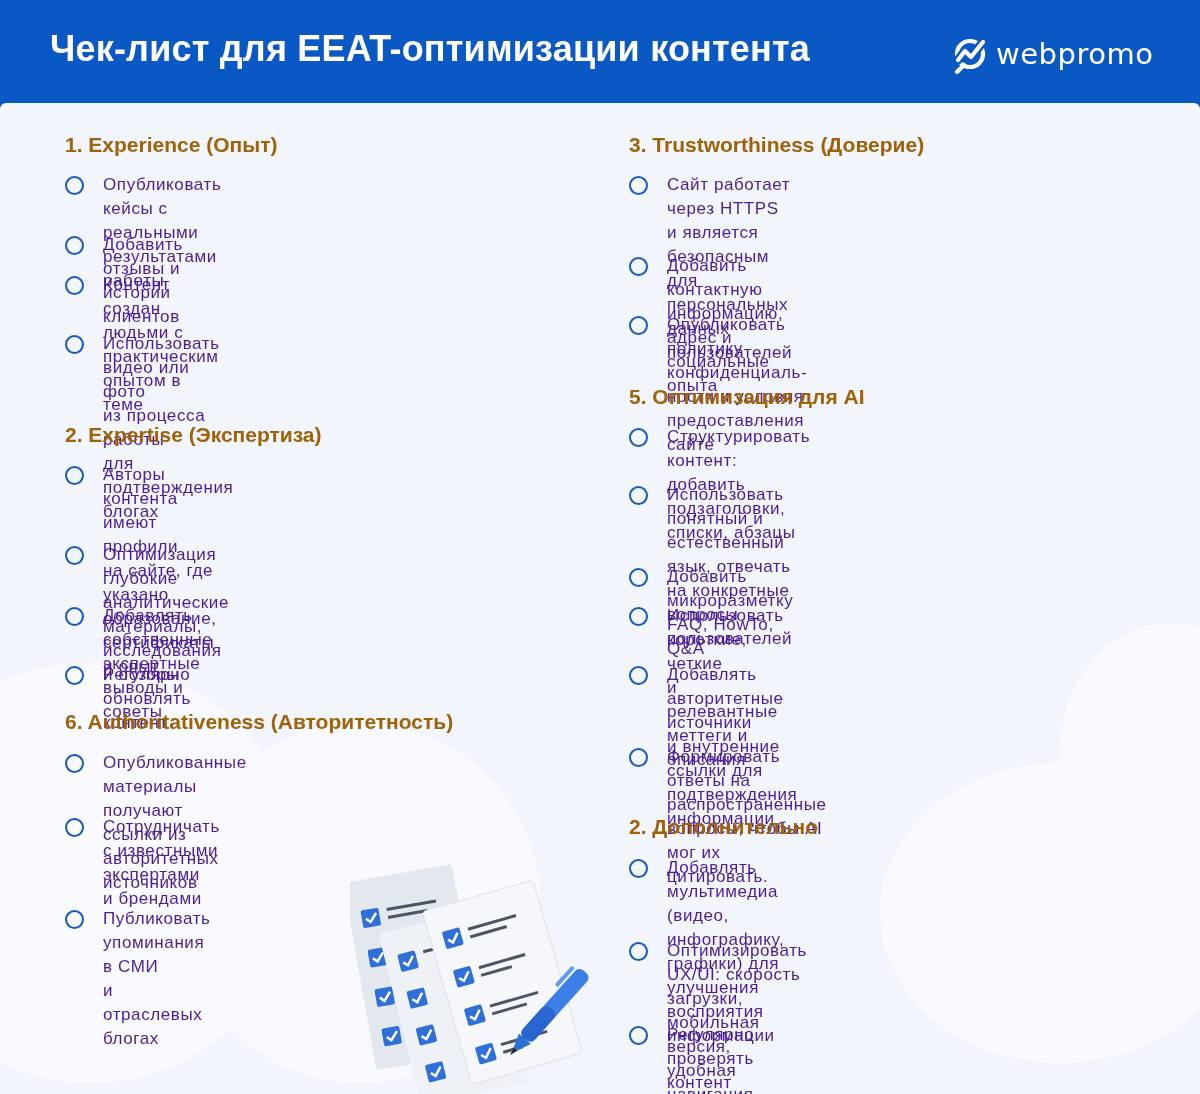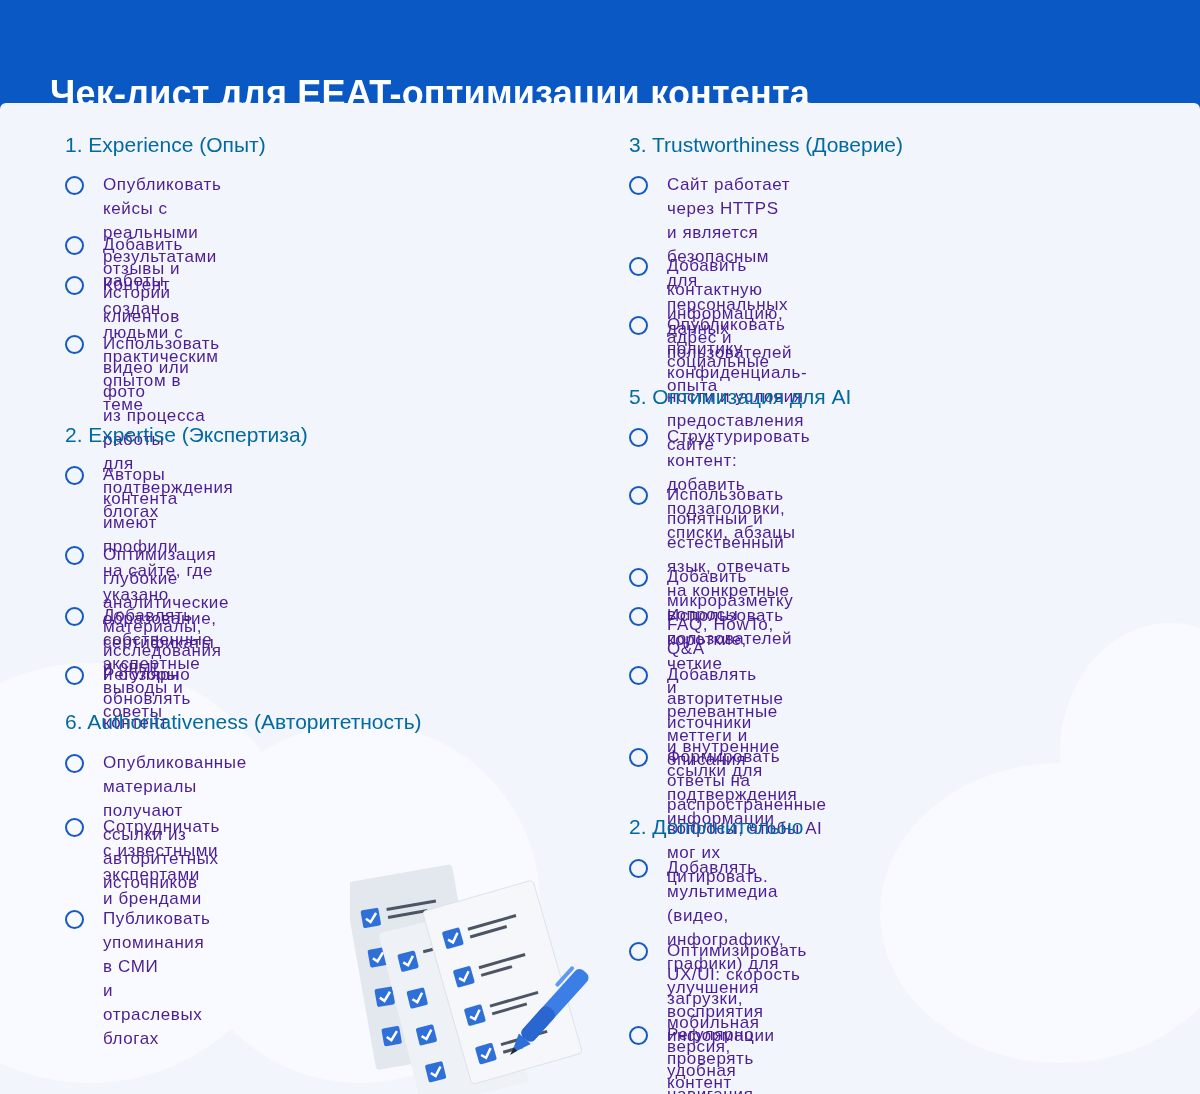"Чек-лист для EEAT-оптимизации контента" .header { margin-top: 45px -> none }
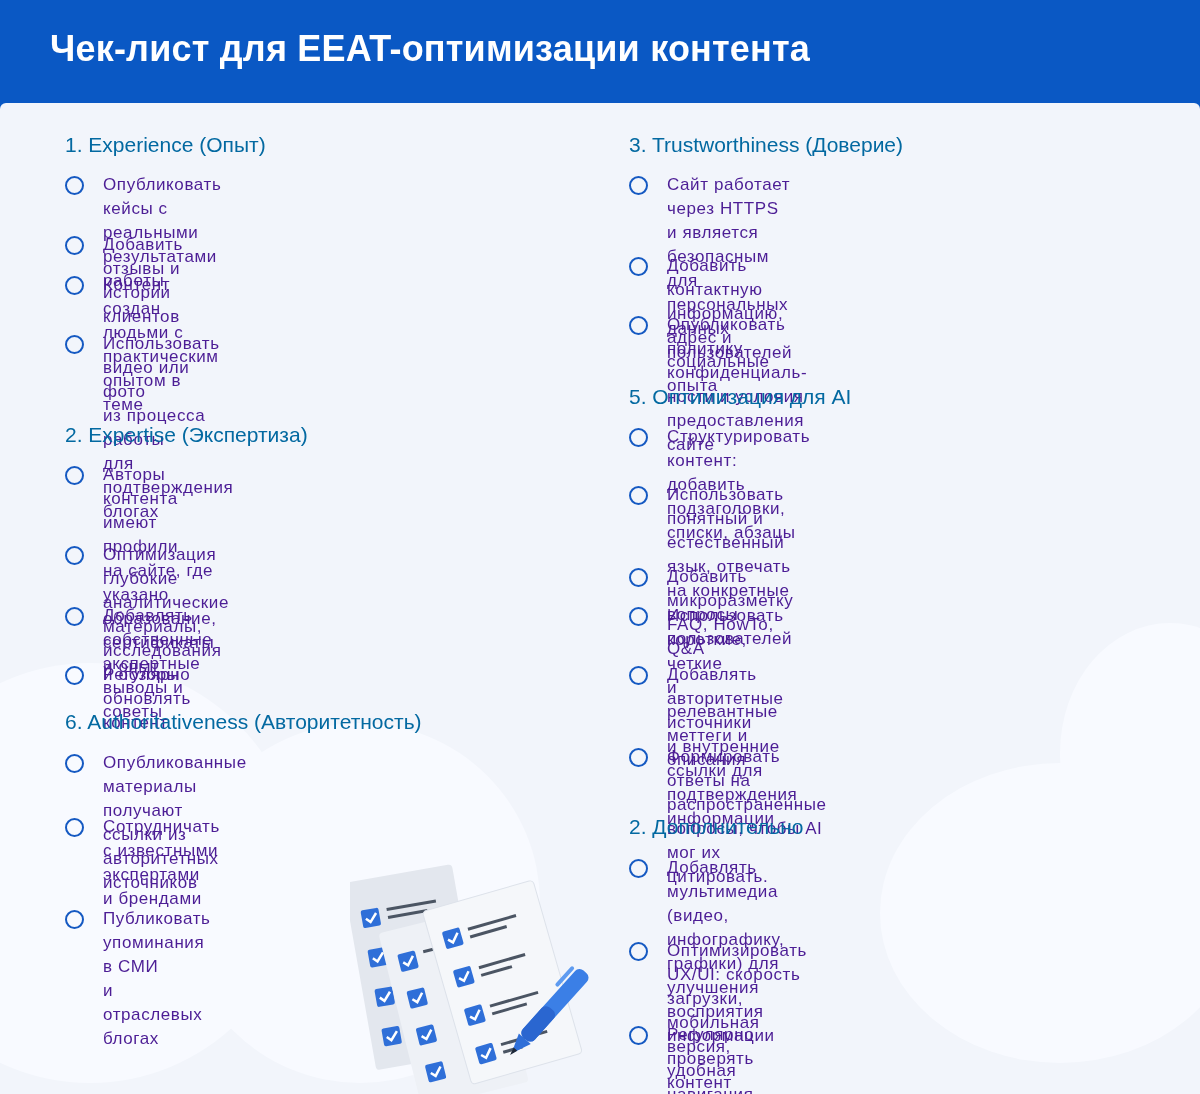"webpromo" div.logo { html: none -> <div> <svg> <circle></circle> <polyline></polyline> <polyline></polyline> <line></line> </svg> <span>webpromo</span> </div> }
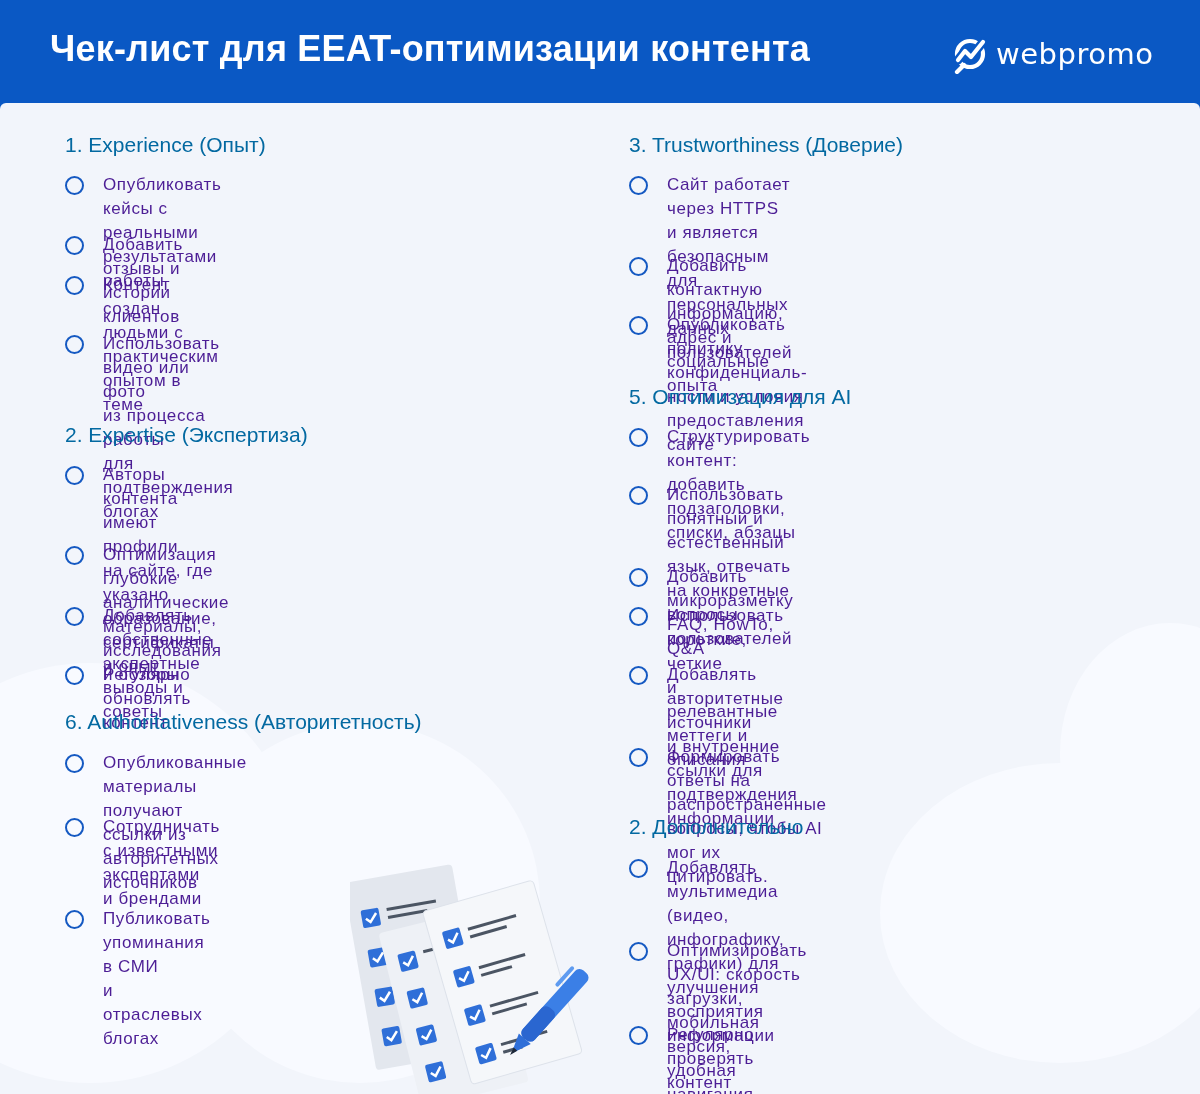"1. Experience (Опыт)" .section-title { color: #0369a1 -> #a16207; font-weight: normal -> bold }
